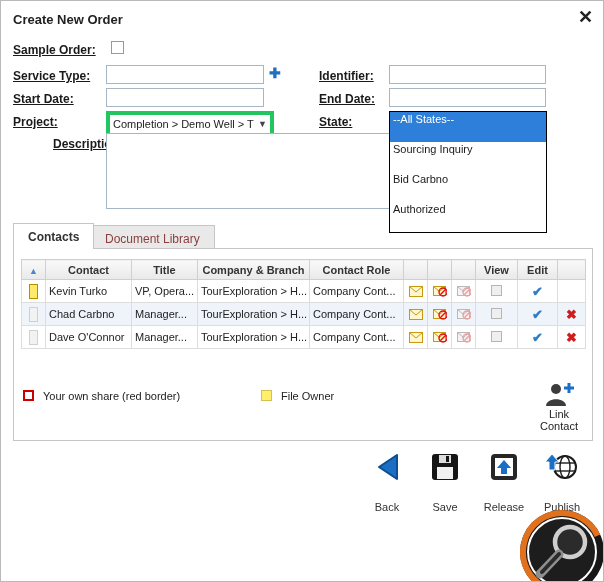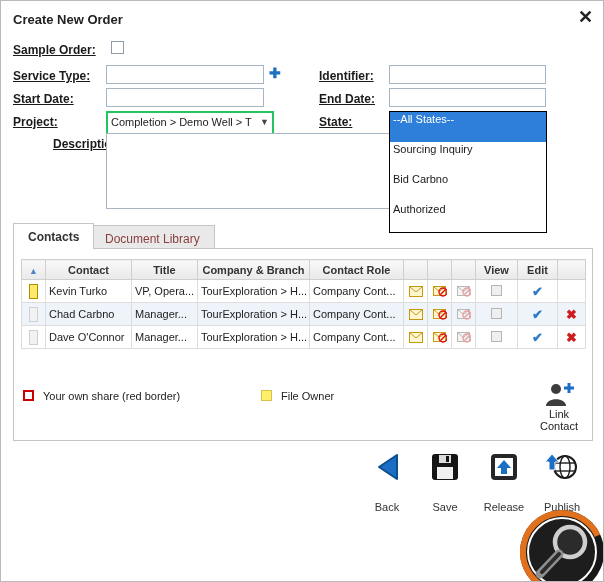"Completion > Demo Well >" .select { border: 2px solid #22c55e -> 4px solid #22c55e }
